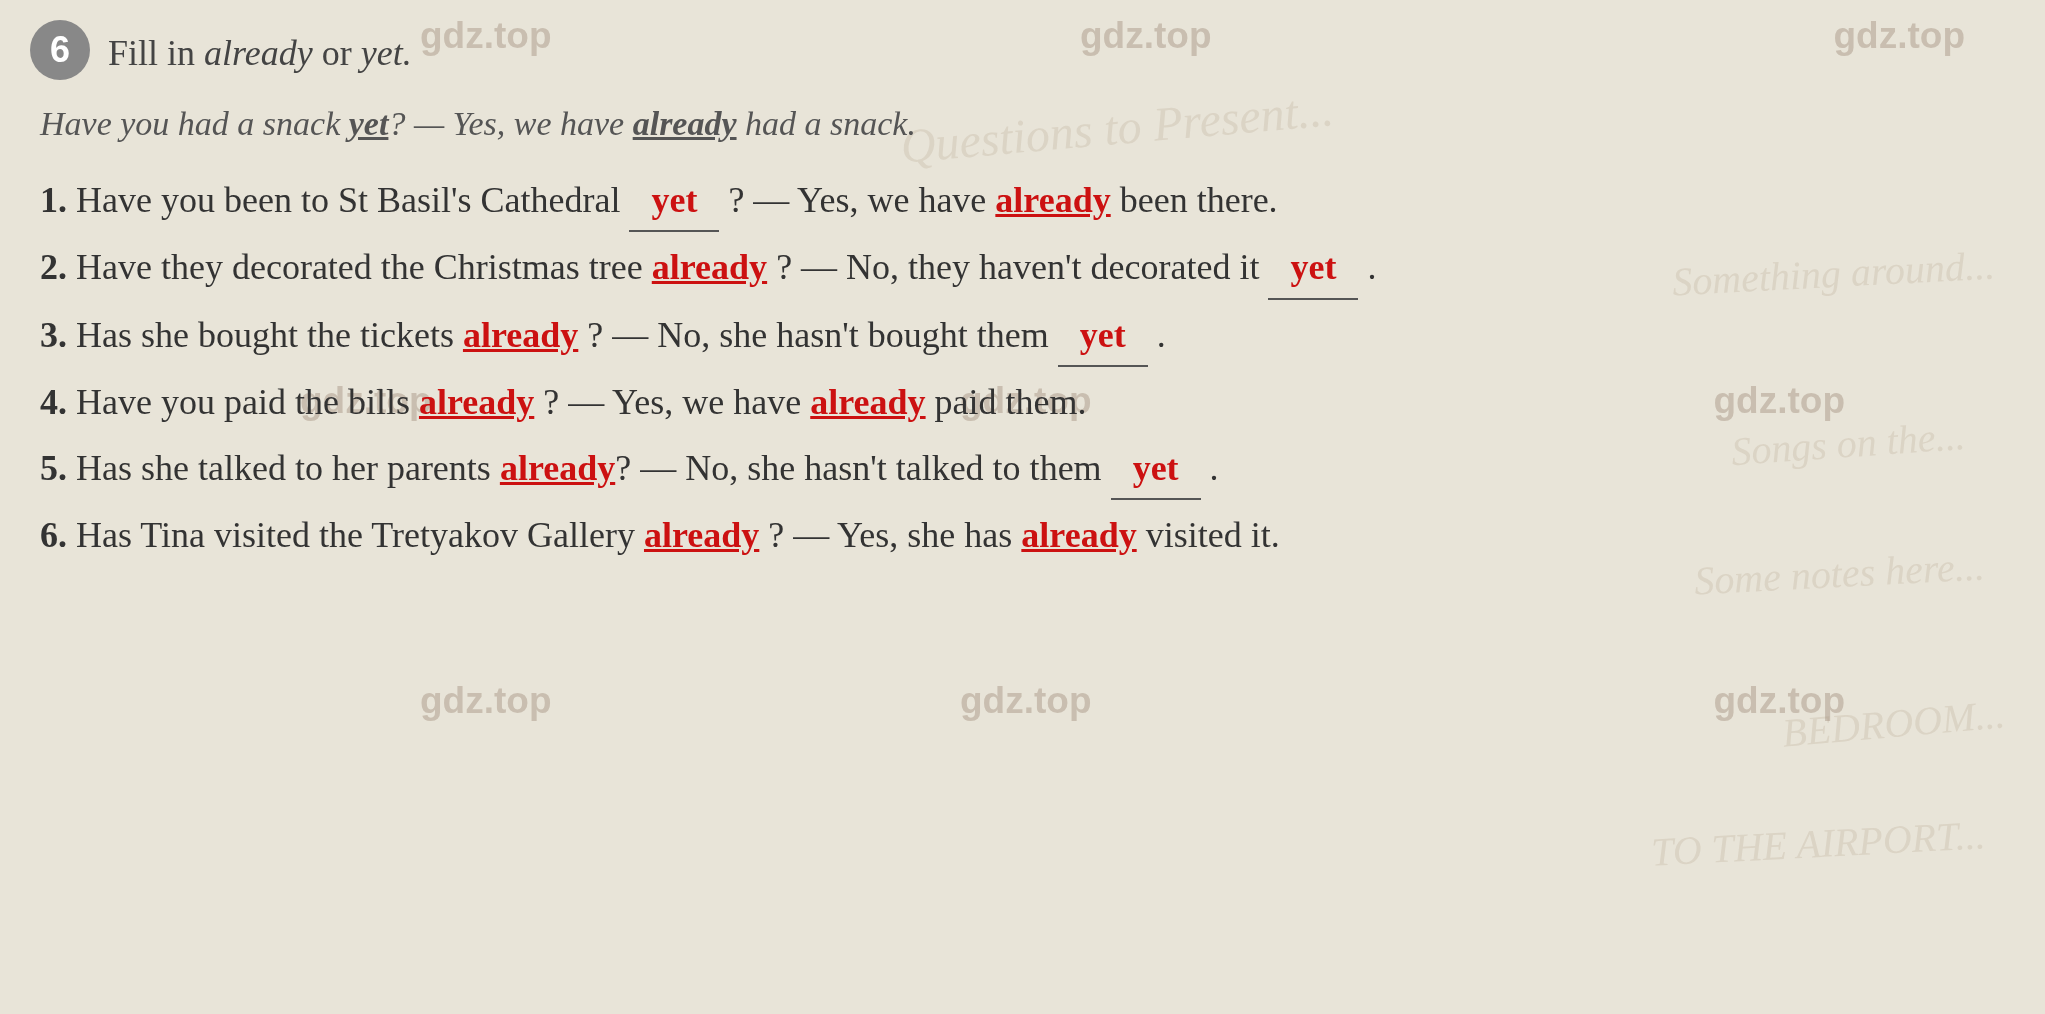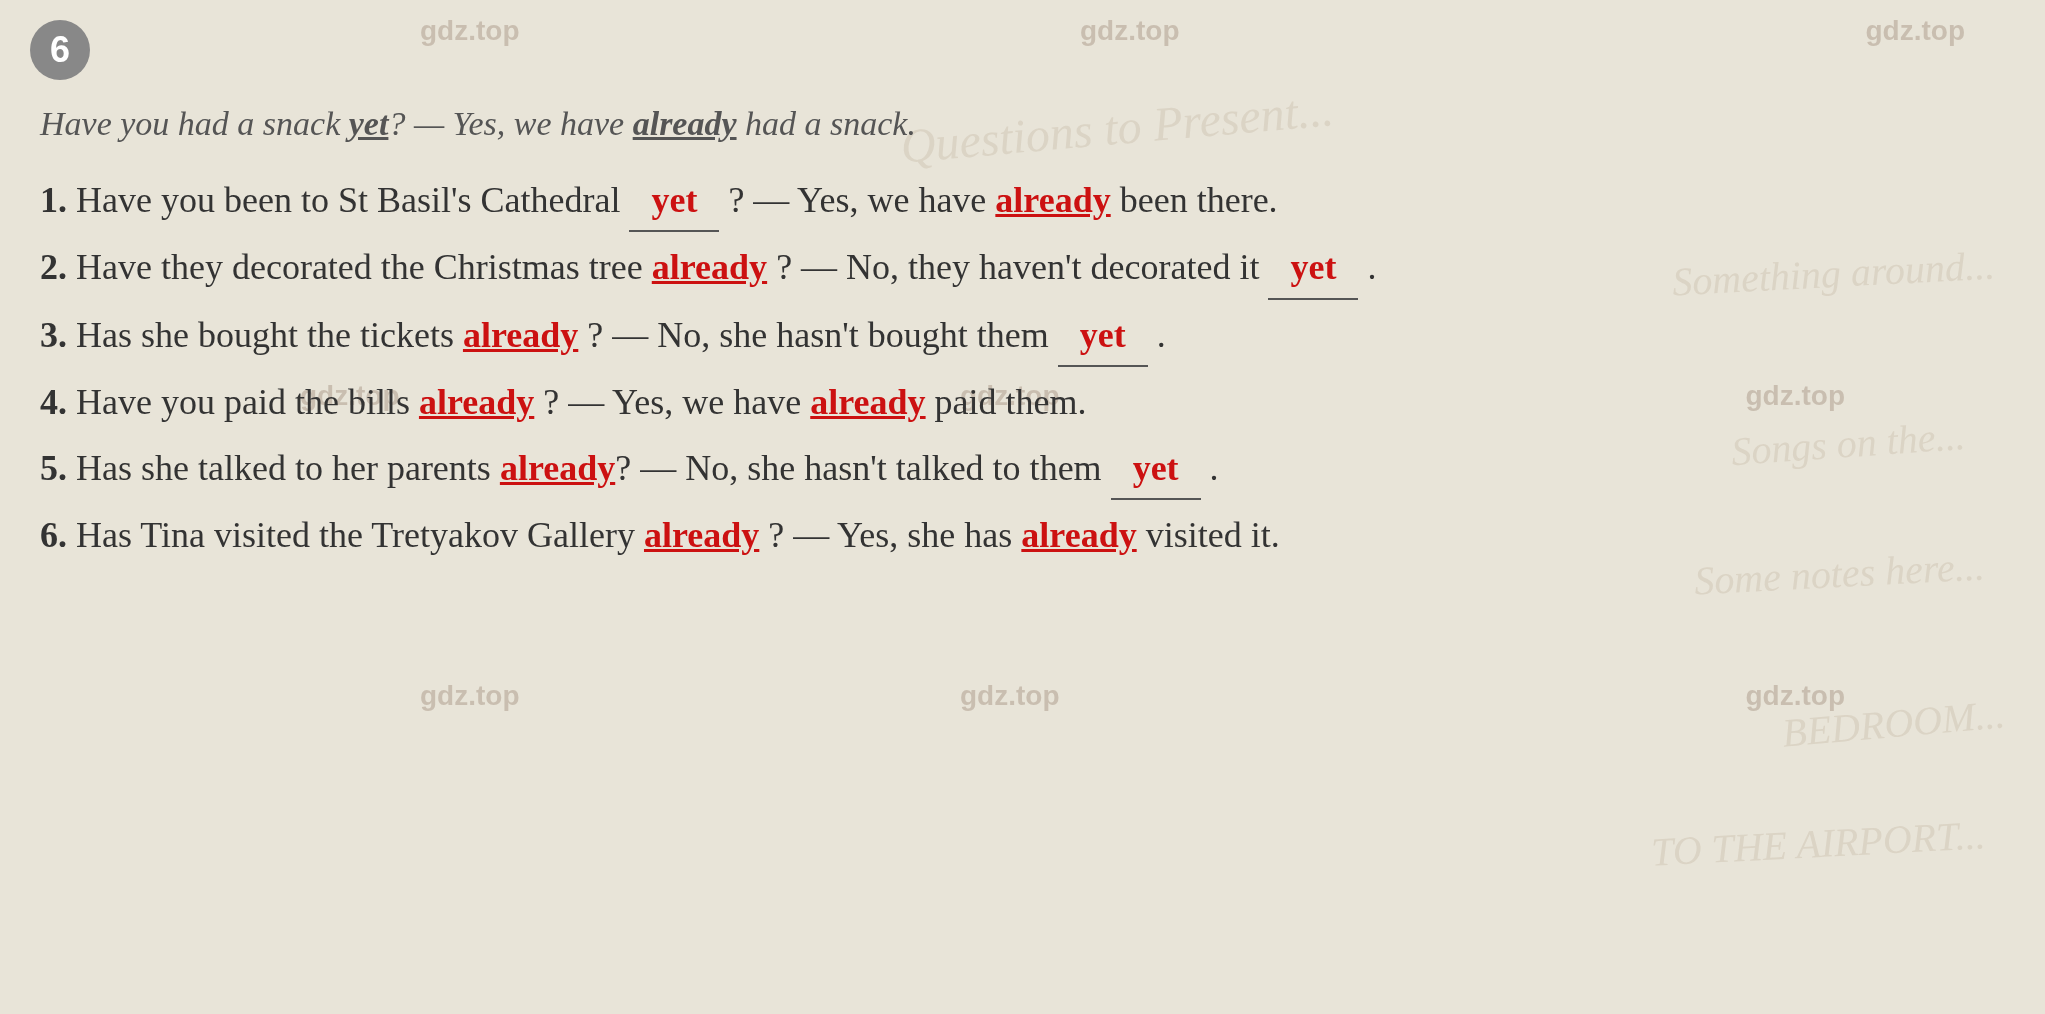"Fill in already or yet." div.exercise-instruction { html: none -> <div> Fill in <em>already</em> or <em>yet.</em> </div> }
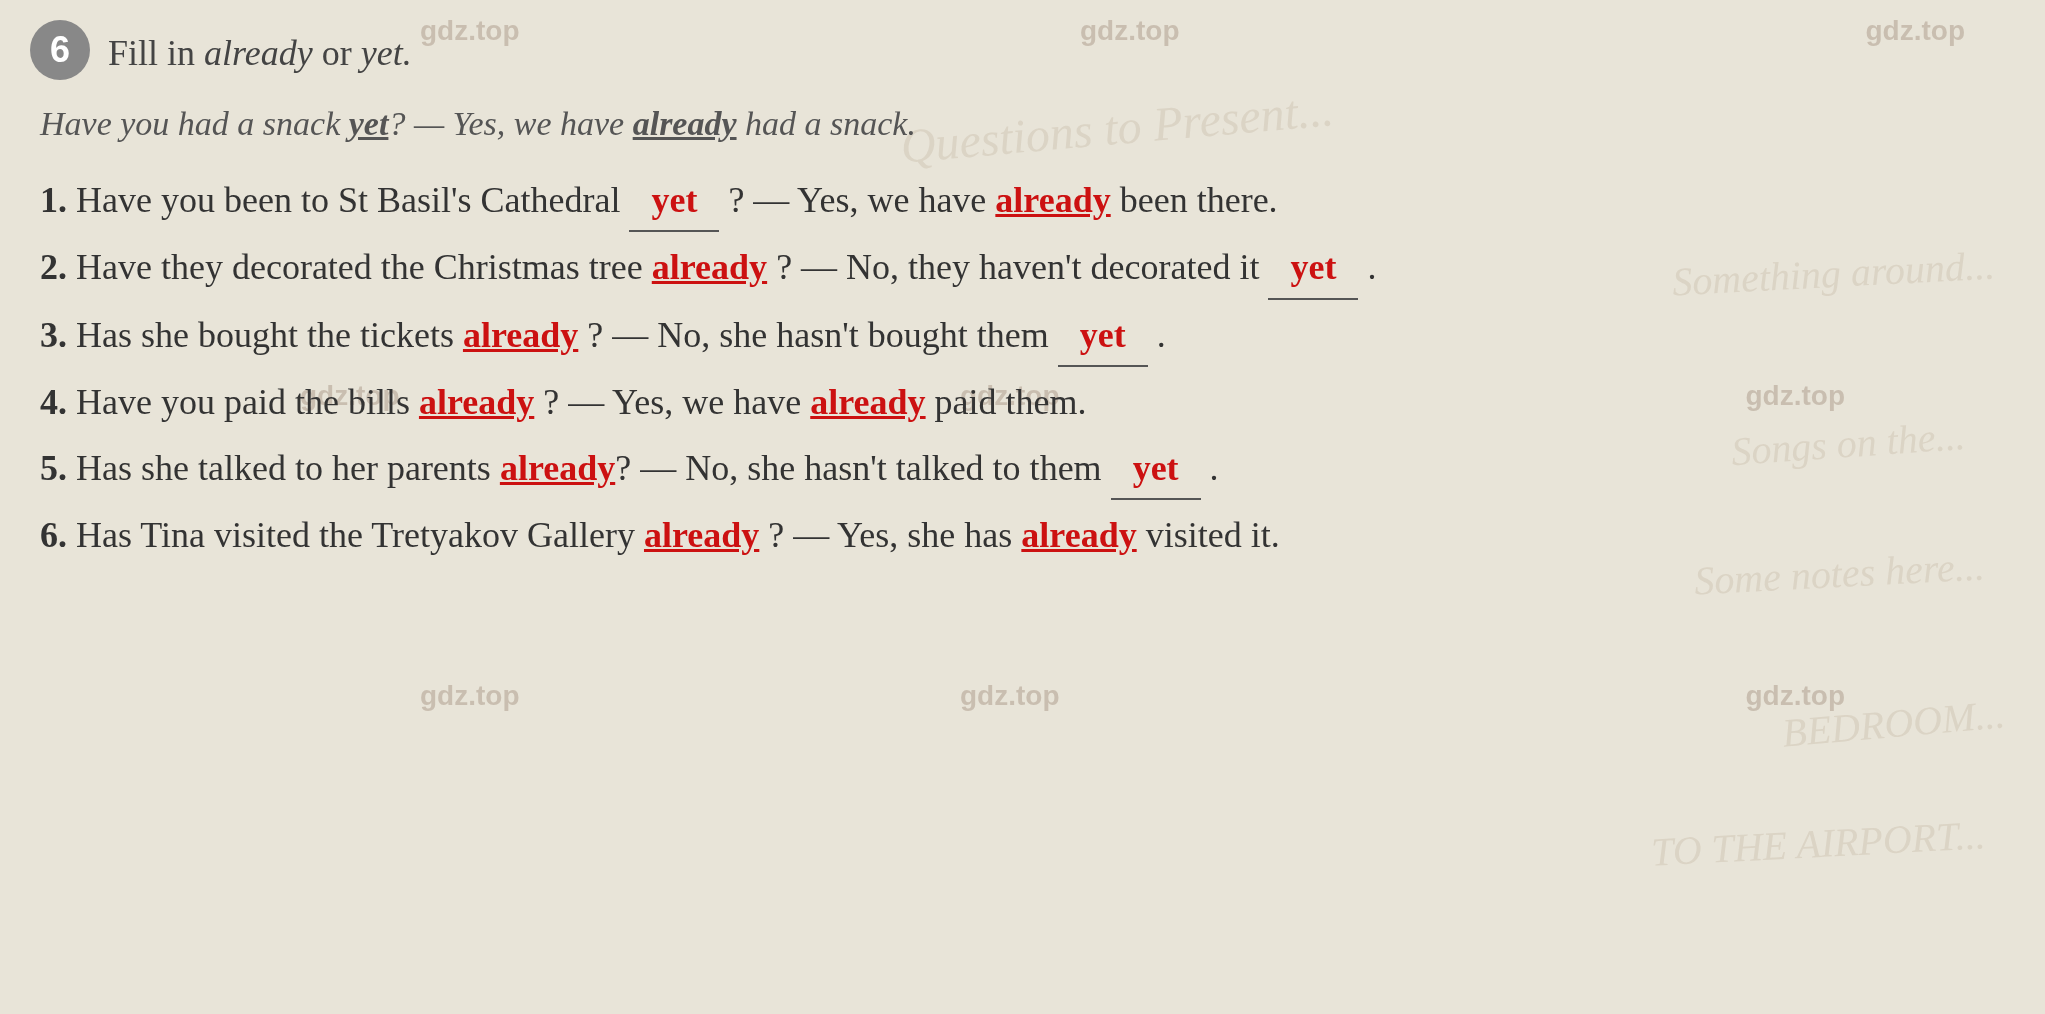"gdz.top" .watermark { font-size: 28px -> 37px }
